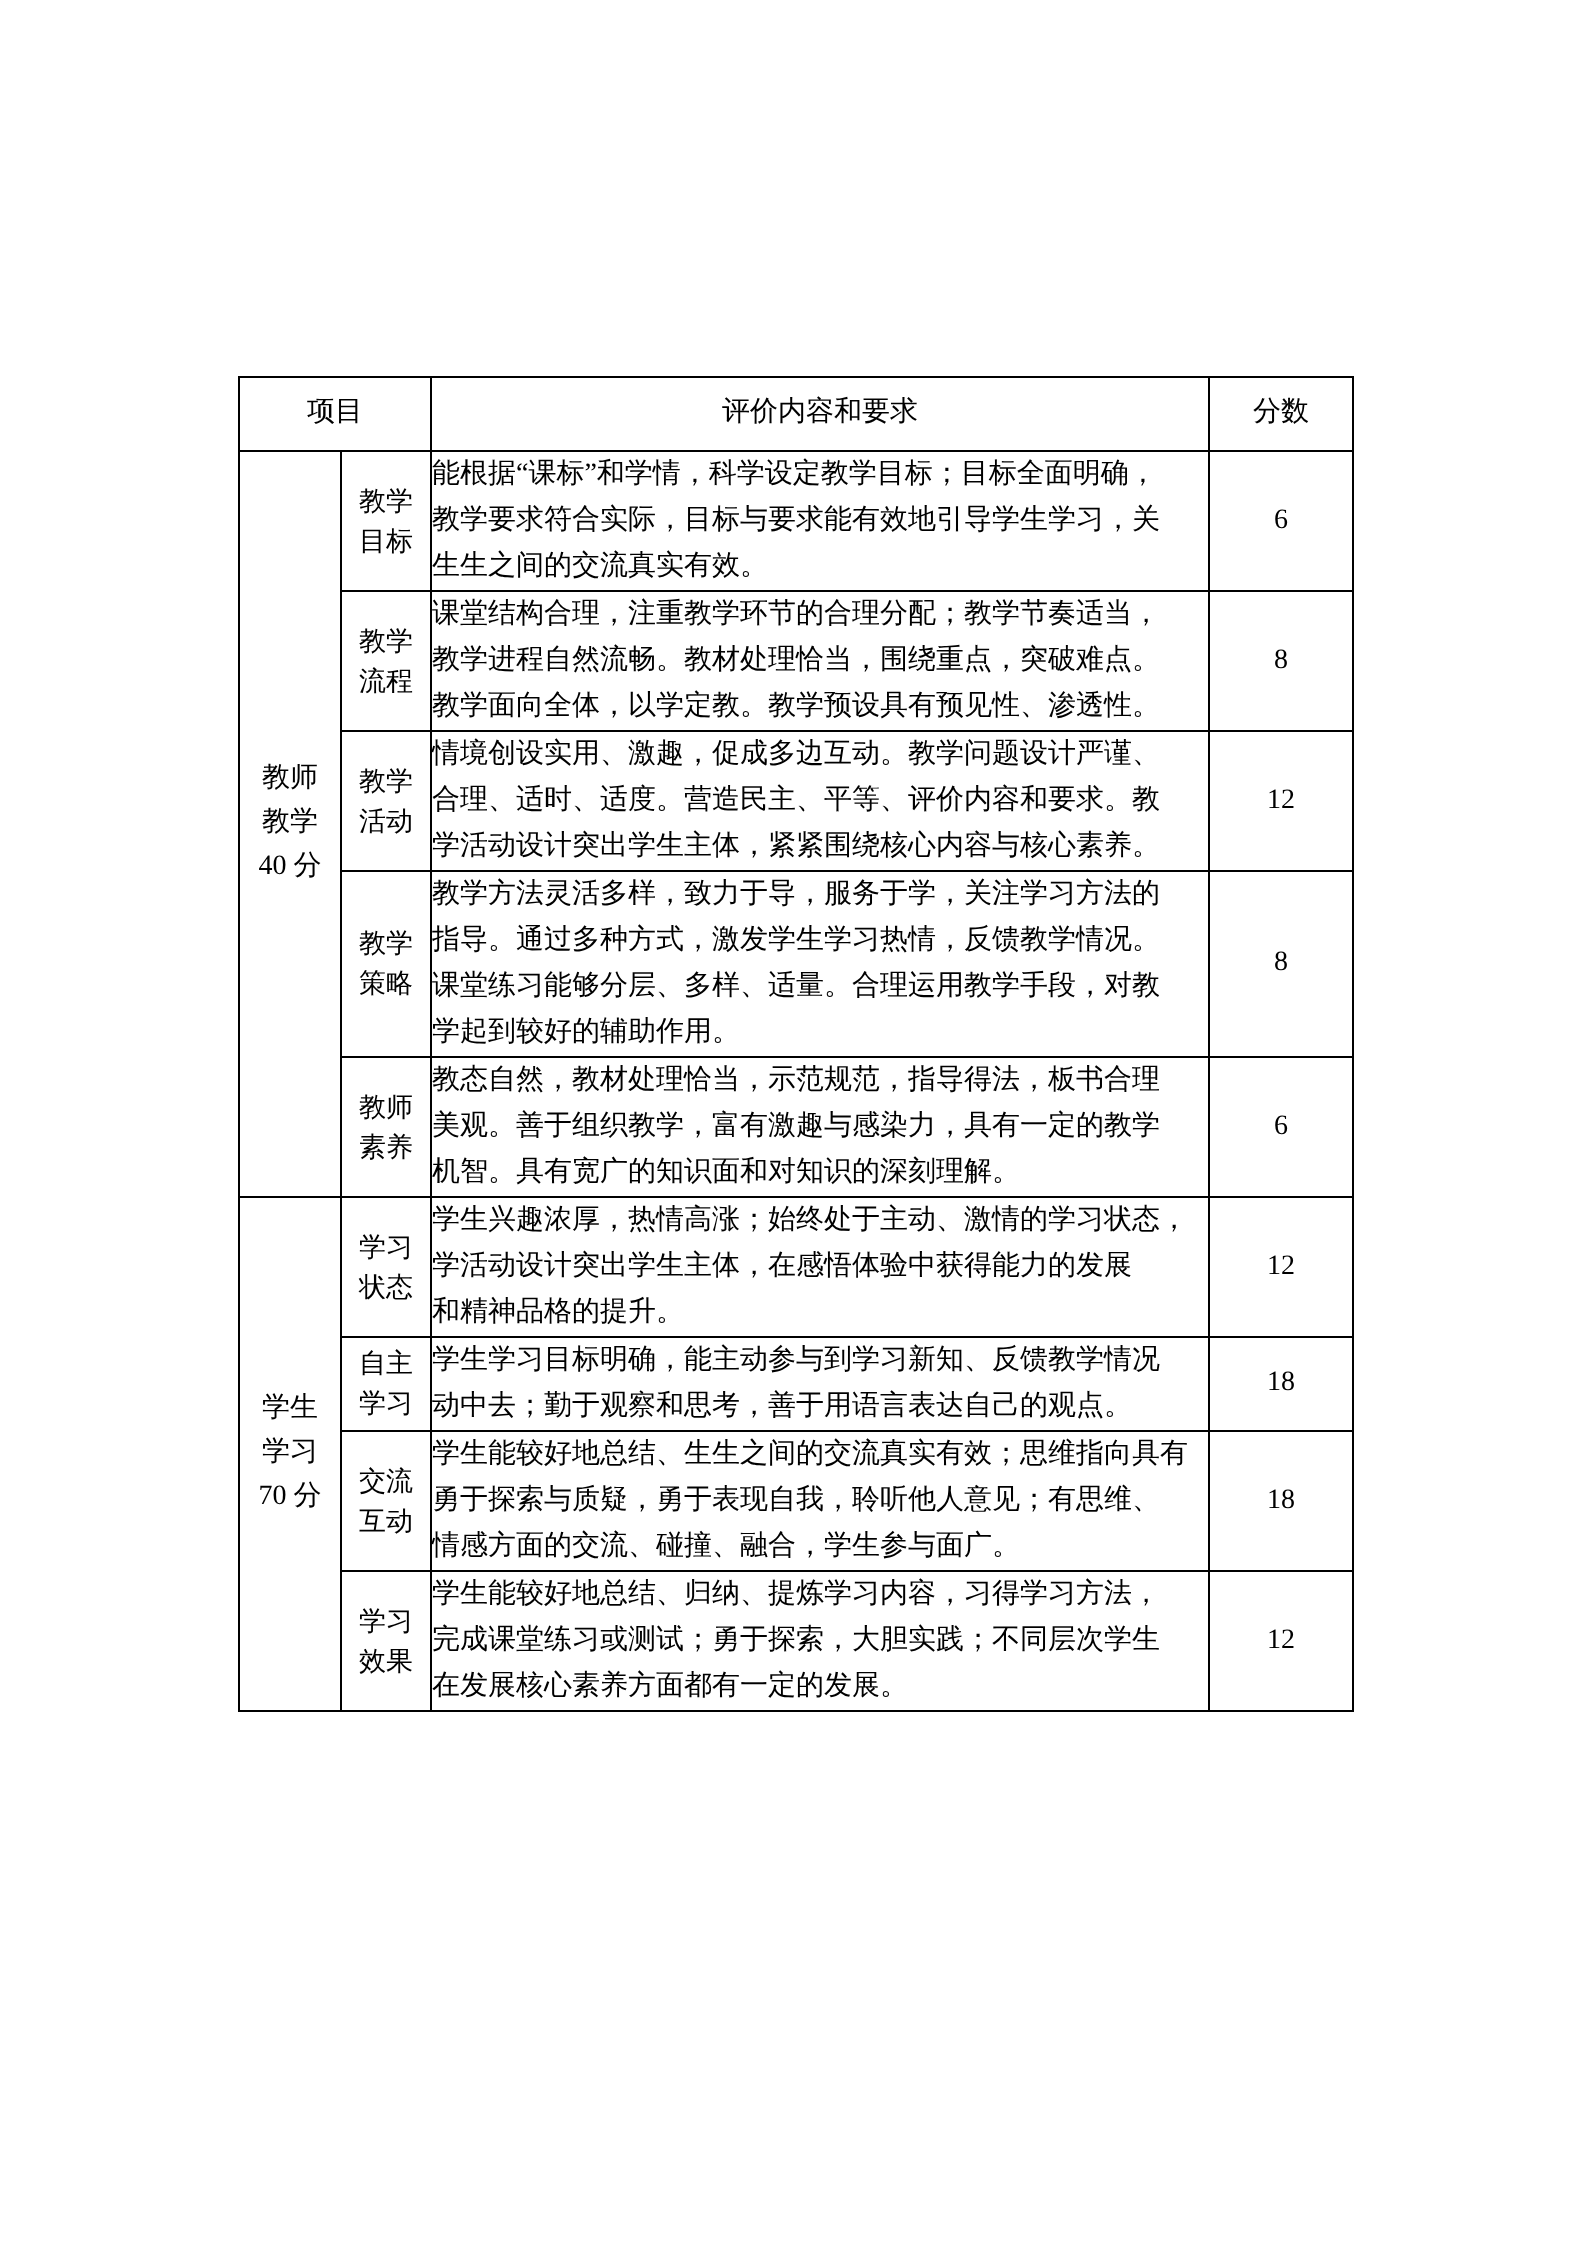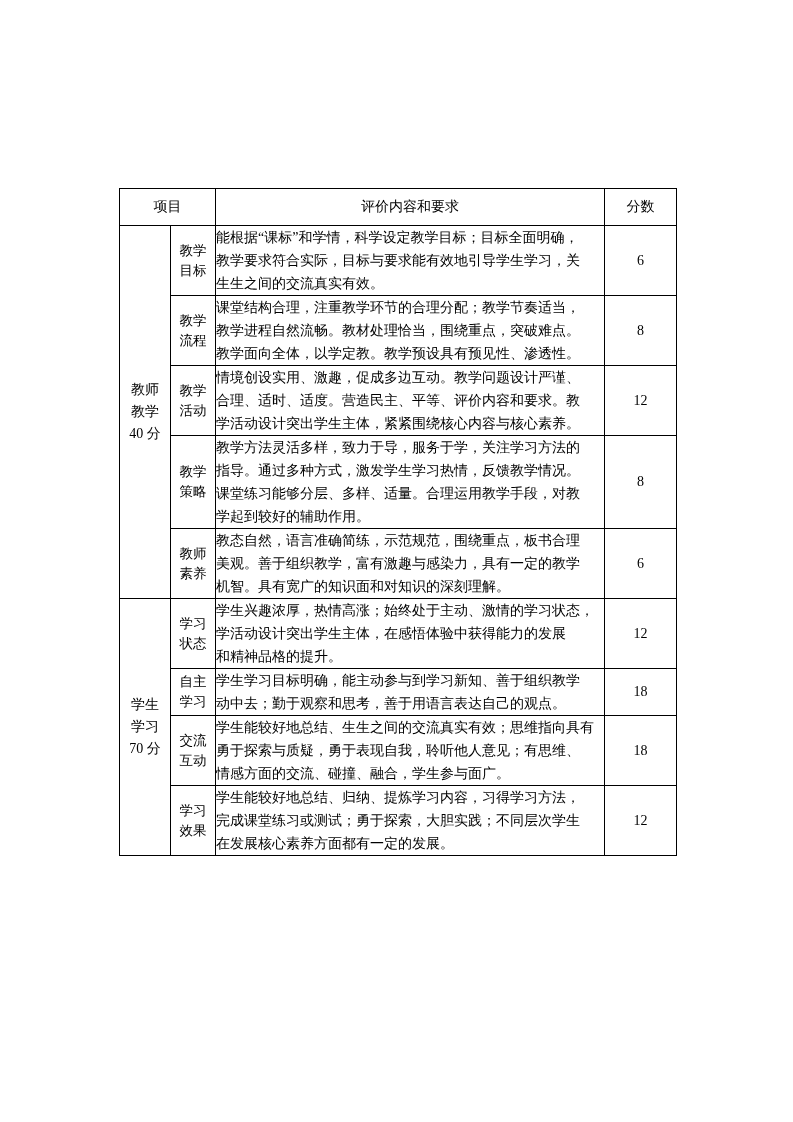"教态自然，语言准确简练，示范规范，围绕重点，板书合理" span.desc-line { text: 语言准确简练，示范规范，围绕重点 -> 教材处理恰当，示范规范，指导得法 }
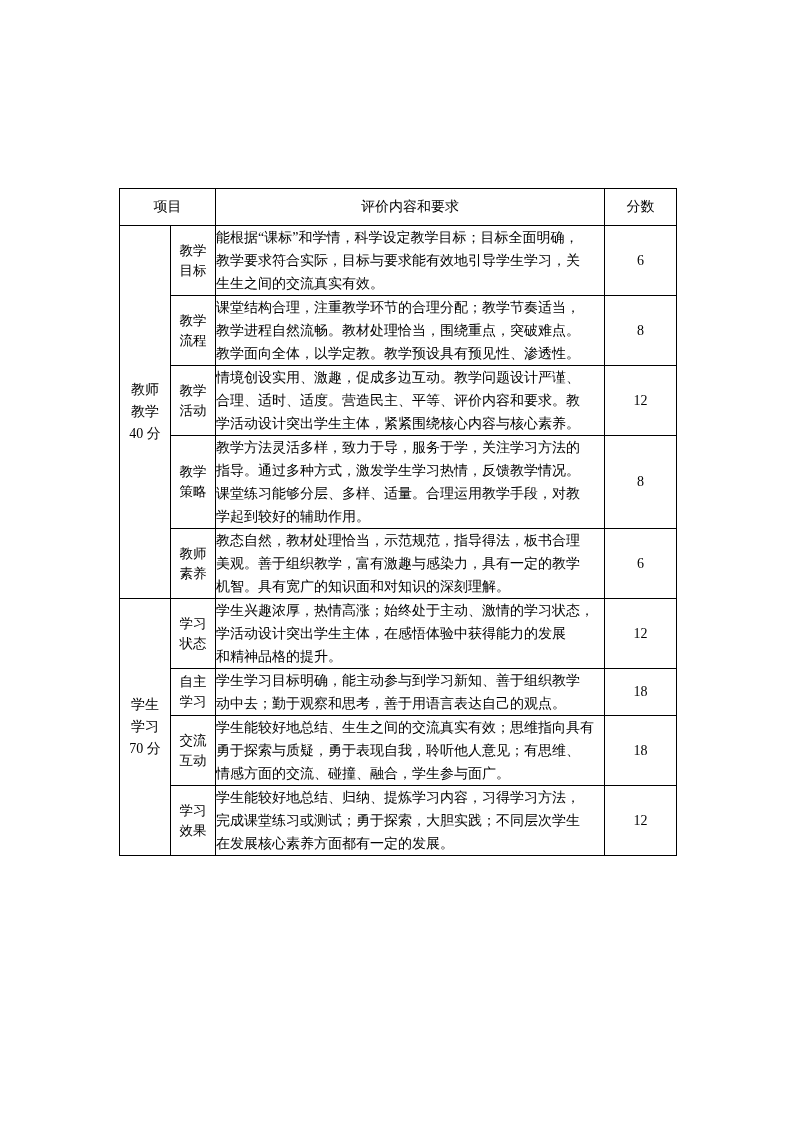"学生学习目标明确，能主动参与到学习新知、善于组织教学" span.desc-line { text: 善于组织教学 -> 反馈教学情况 }
